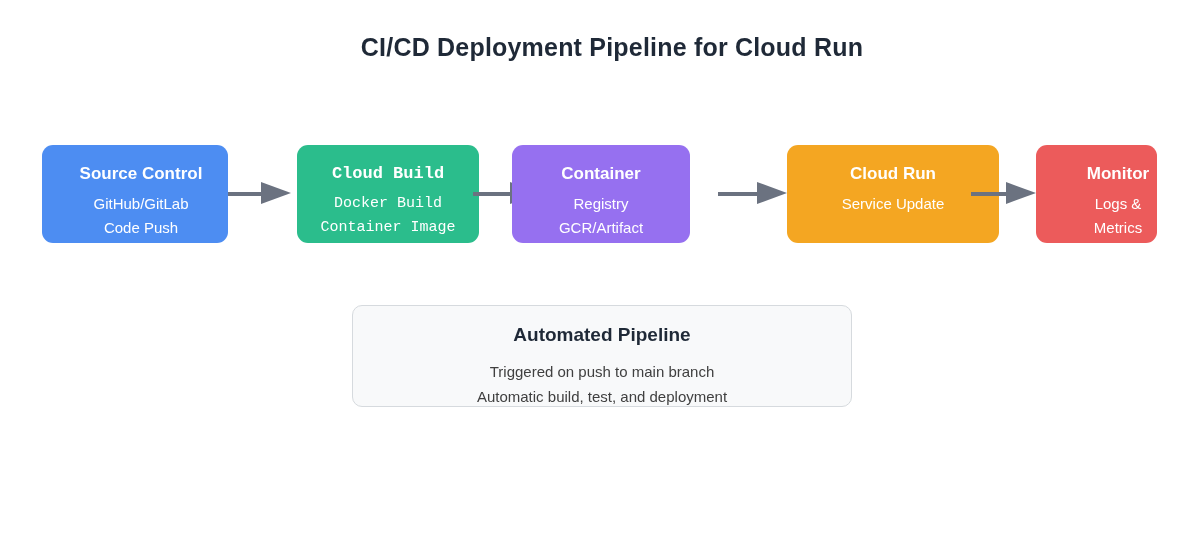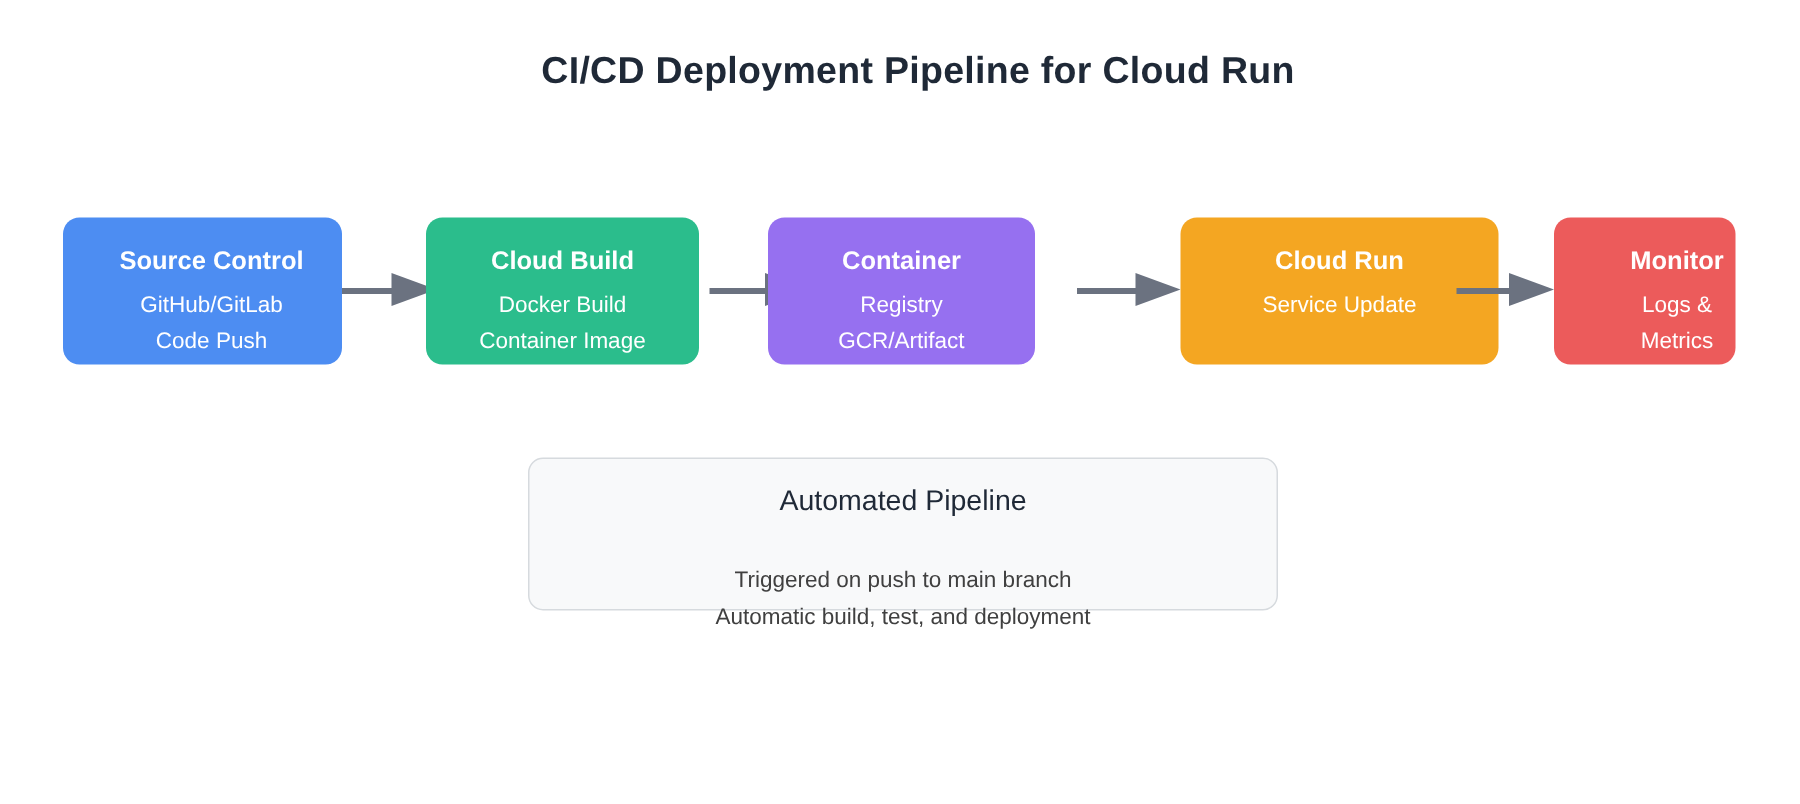"Cloud Build" .node-2 { font-family: none -> Liberation Mono, monospace; left: 284px -> 297px }
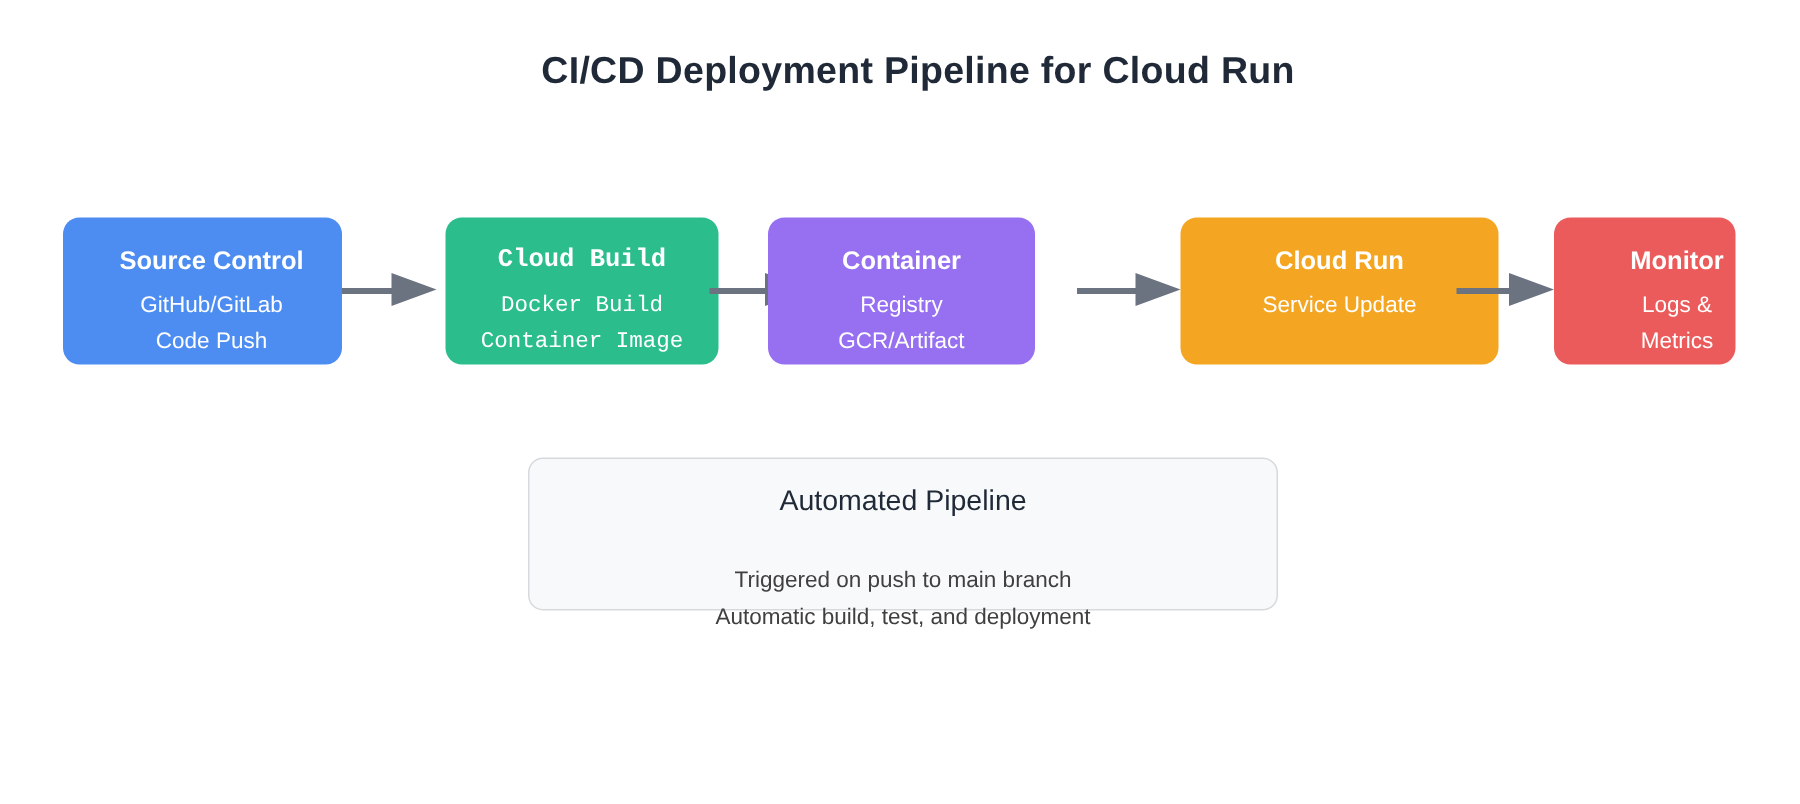"Automated Pipeline" .info-title { font-weight: normal -> bold; margin-bottom: 27px -> 12px }
